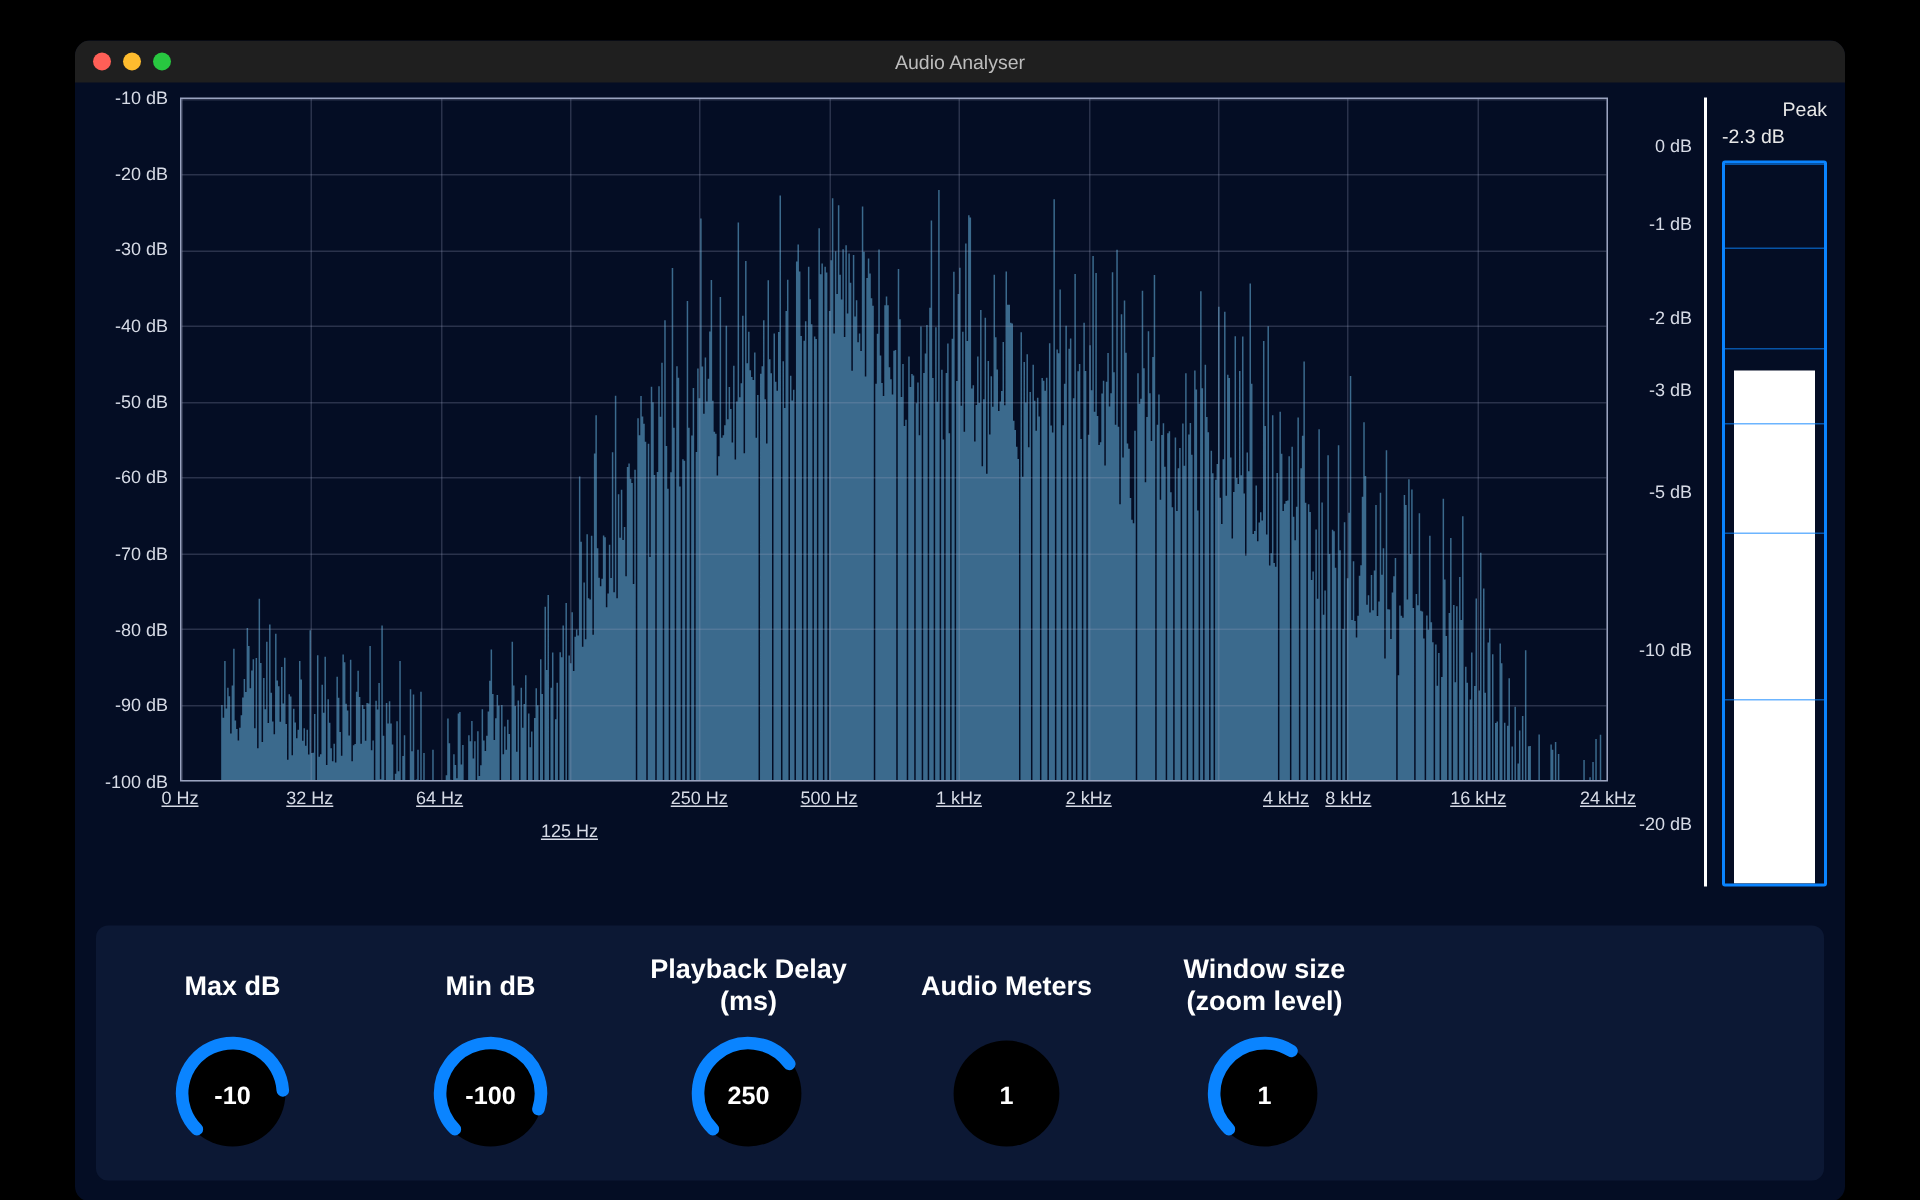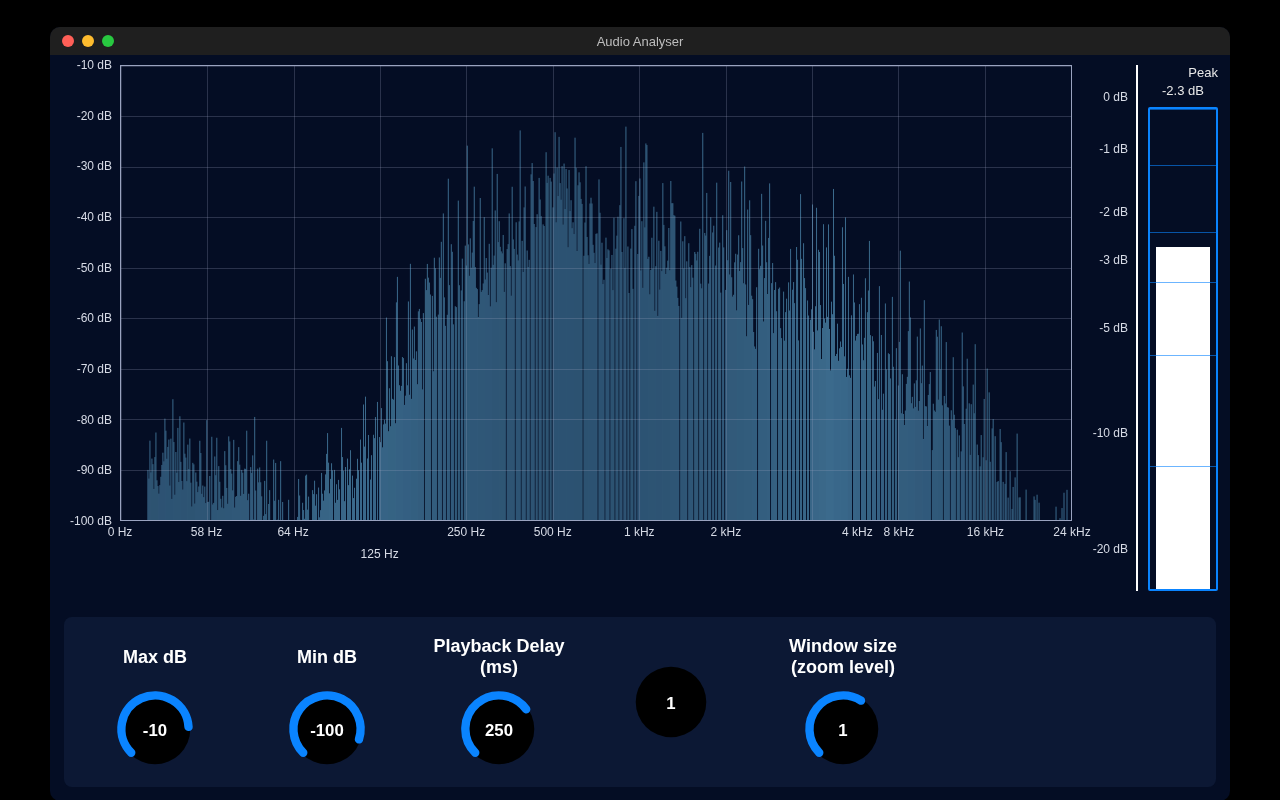"-2.3 dB" .meter-peakval { text-align: center -> none }
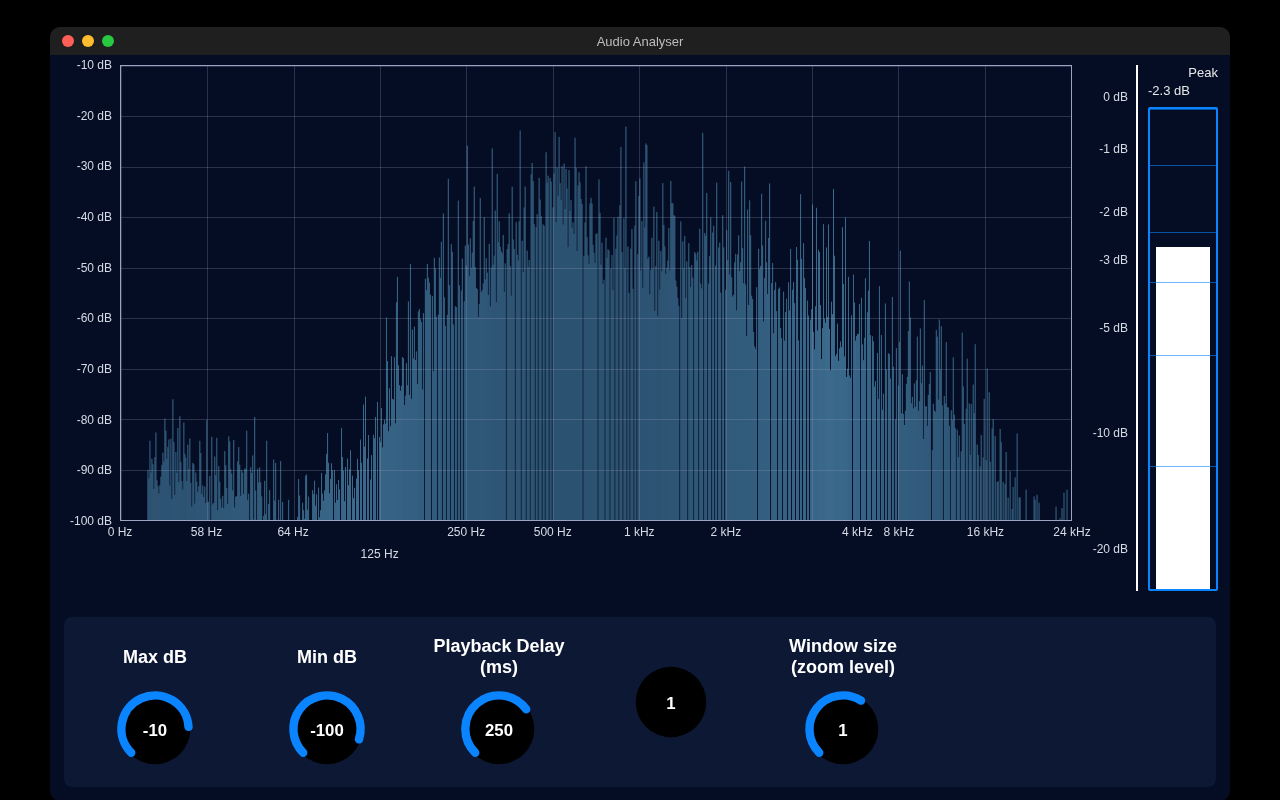"0 Hz" .xlab { text-decoration: none -> underline }
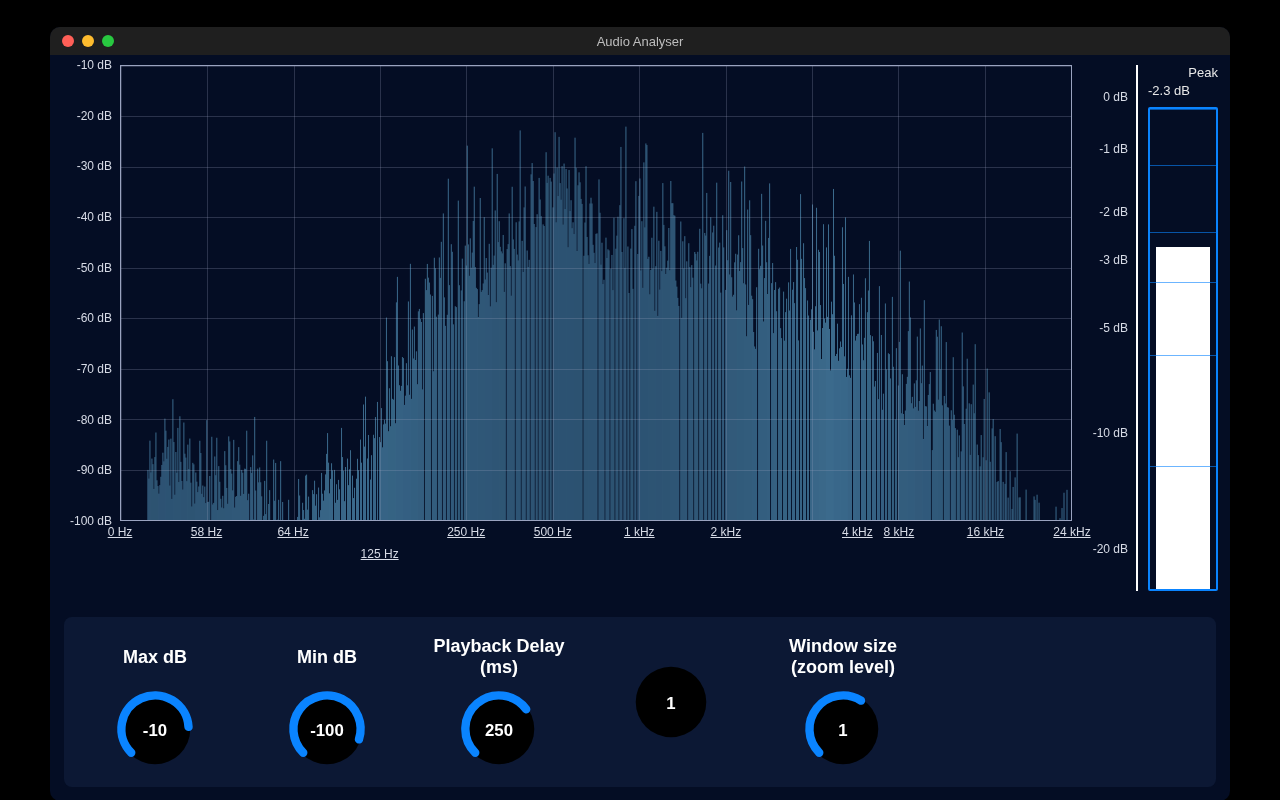"58 Hz" div.xlab { text: 58 -> 32 }
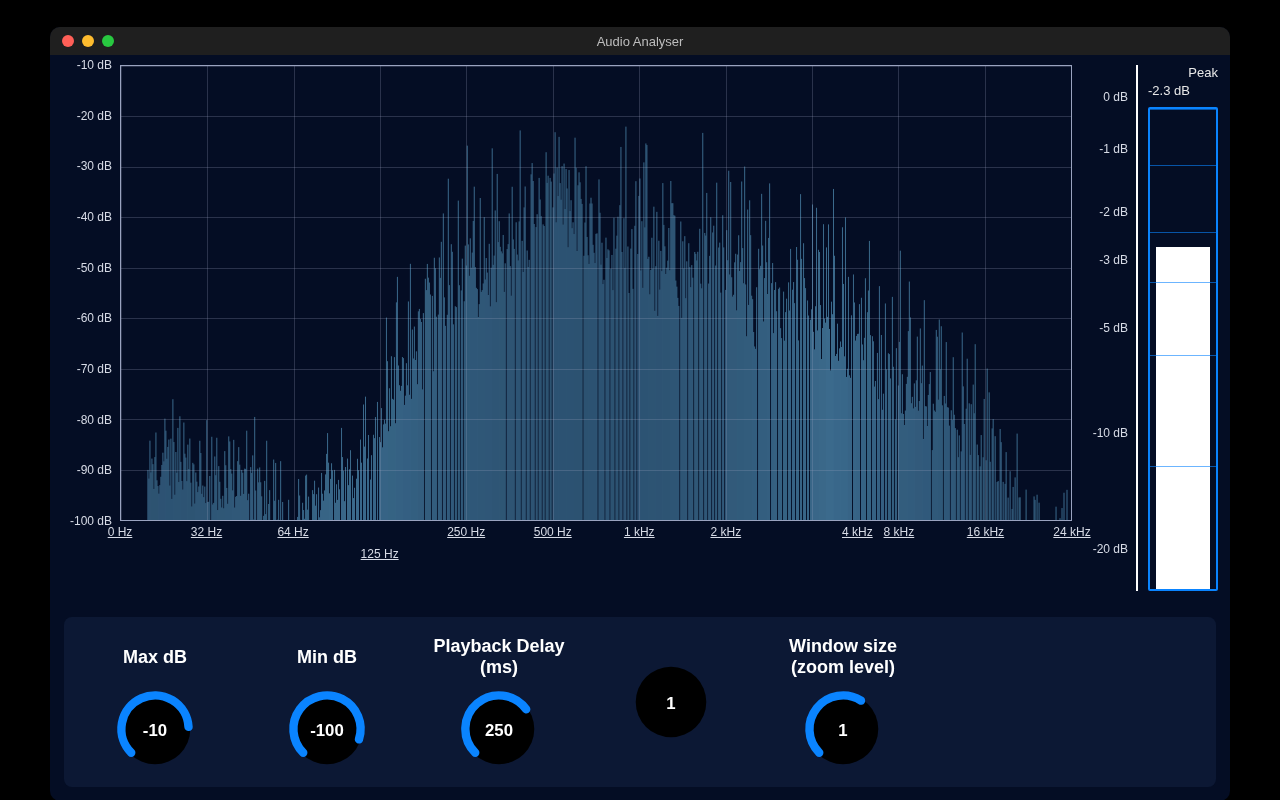"Audio Meters" div.knob-label { html: none -> <div>Audio Meters</div> }
